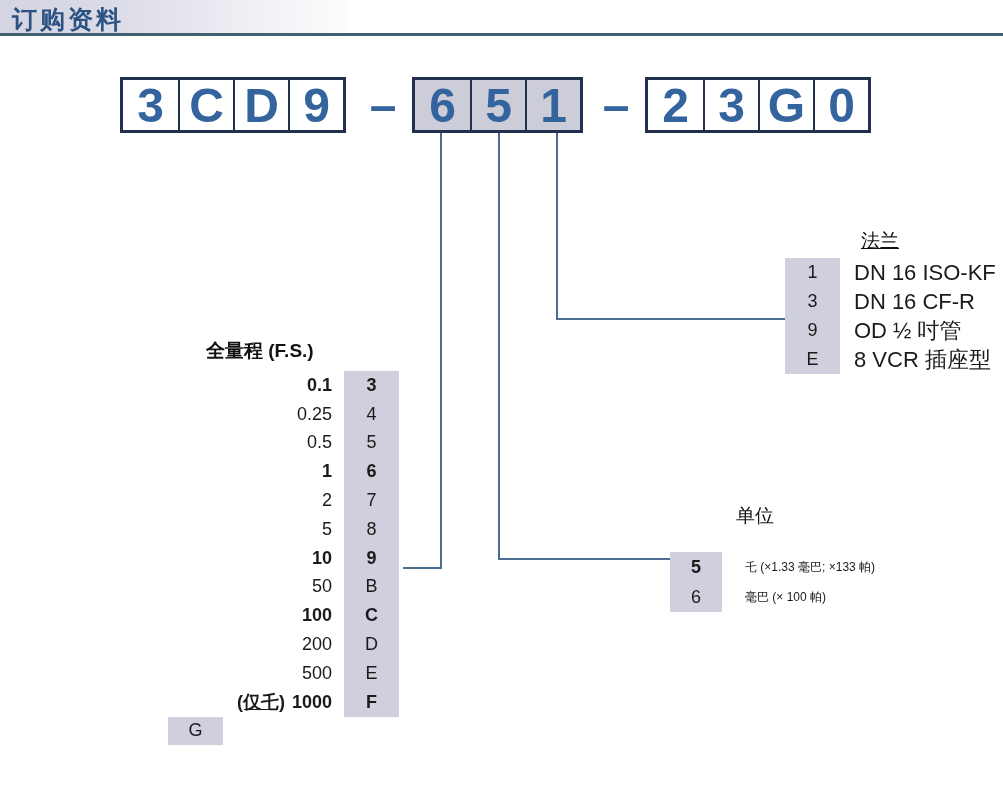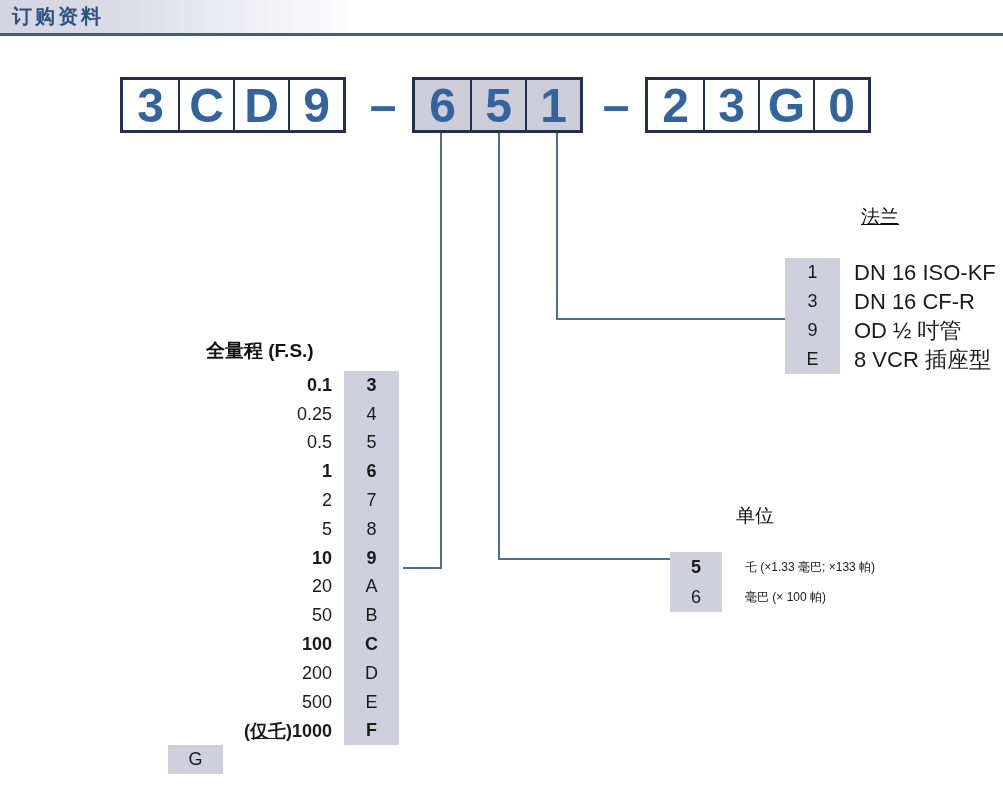"订购资料" .header-title { font-size: 20px -> 25px }
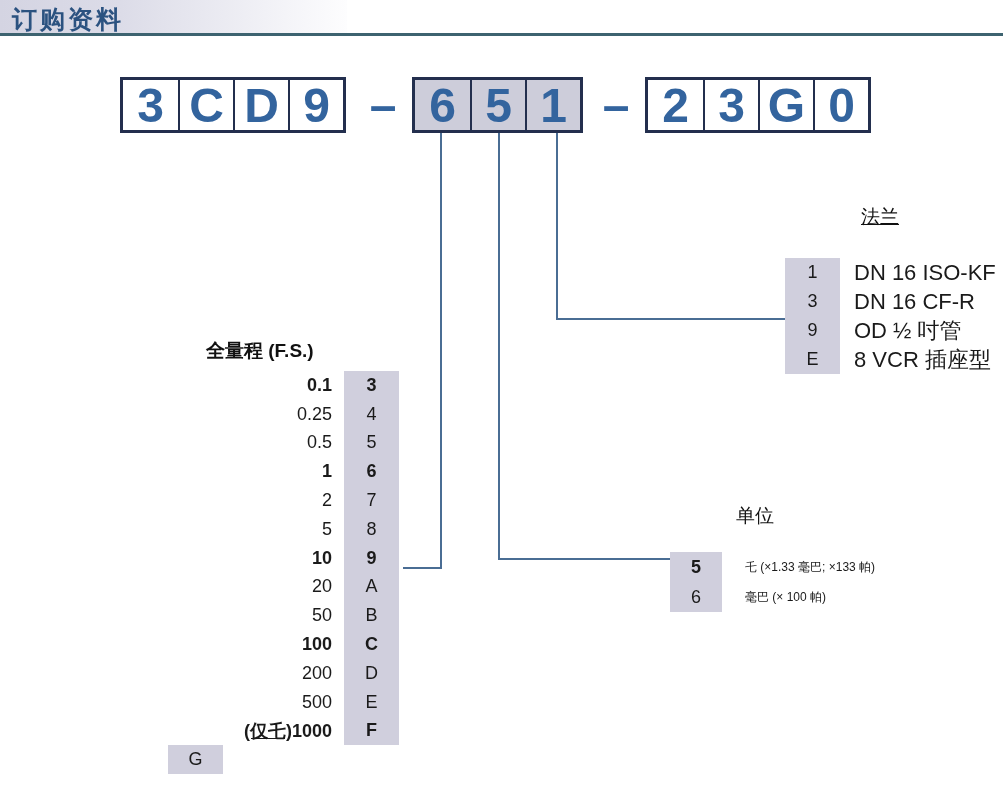"法兰" div.tbl-title { top: 204px -> 228px }
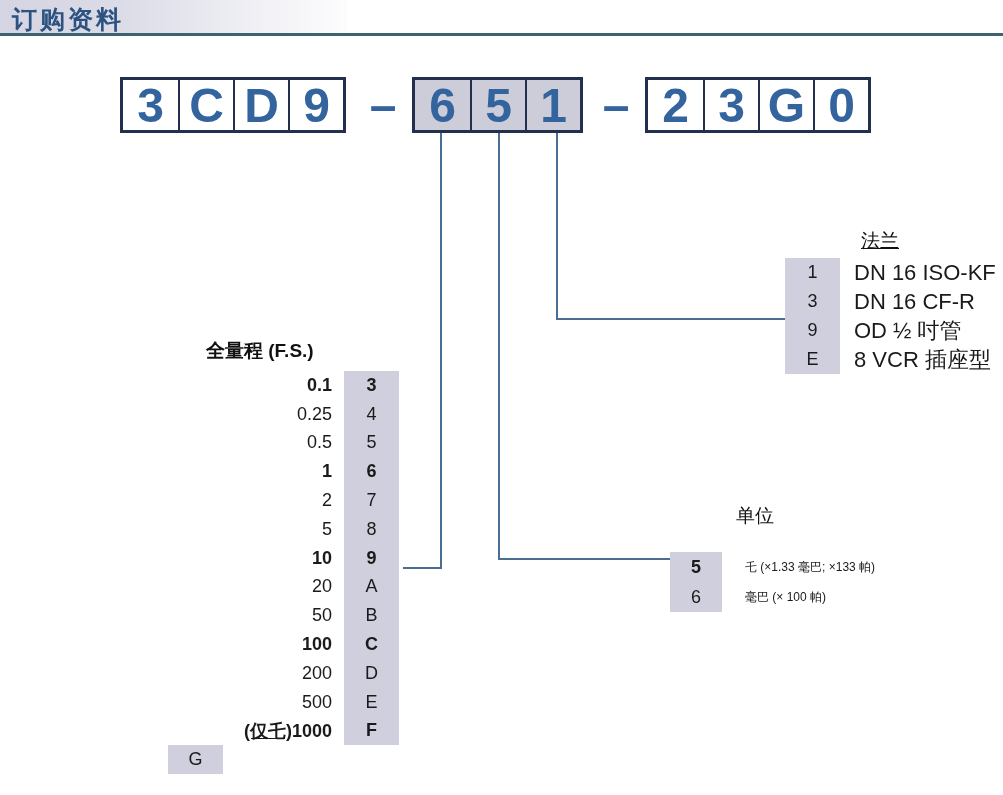"20" div.fs-row { html: <div> <span><span></span><span>20</span></span> <span>A</span> </div> -> none }
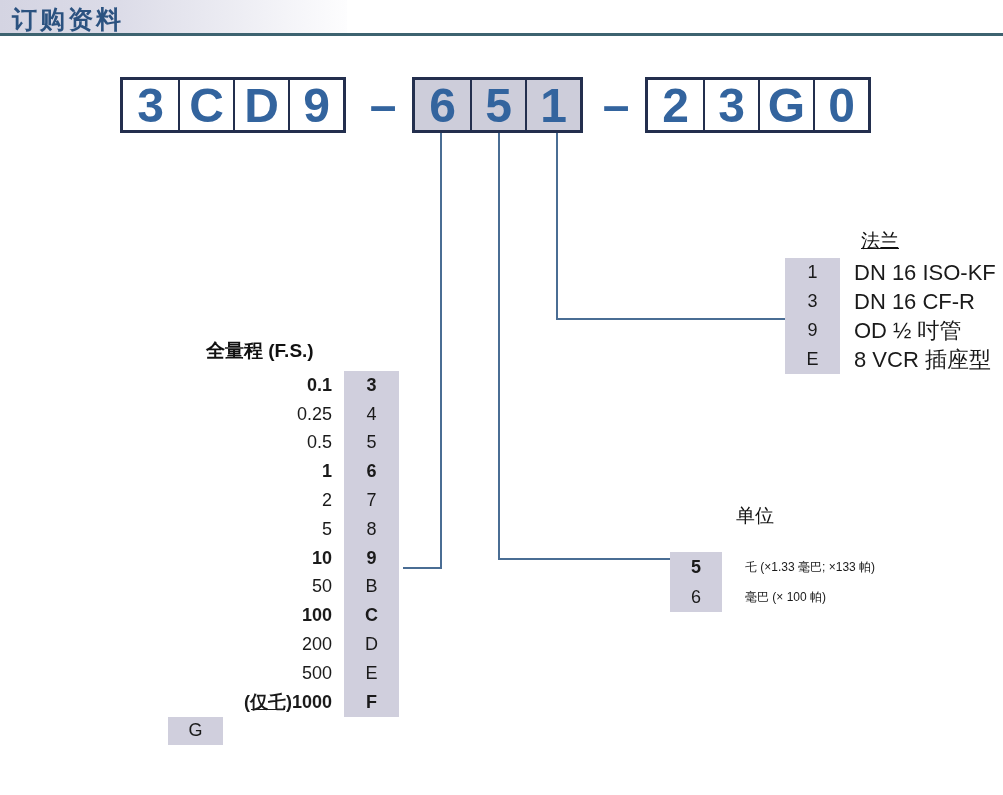"(仅乇)" .fs-prefix { margin-right: none -> 7px }
